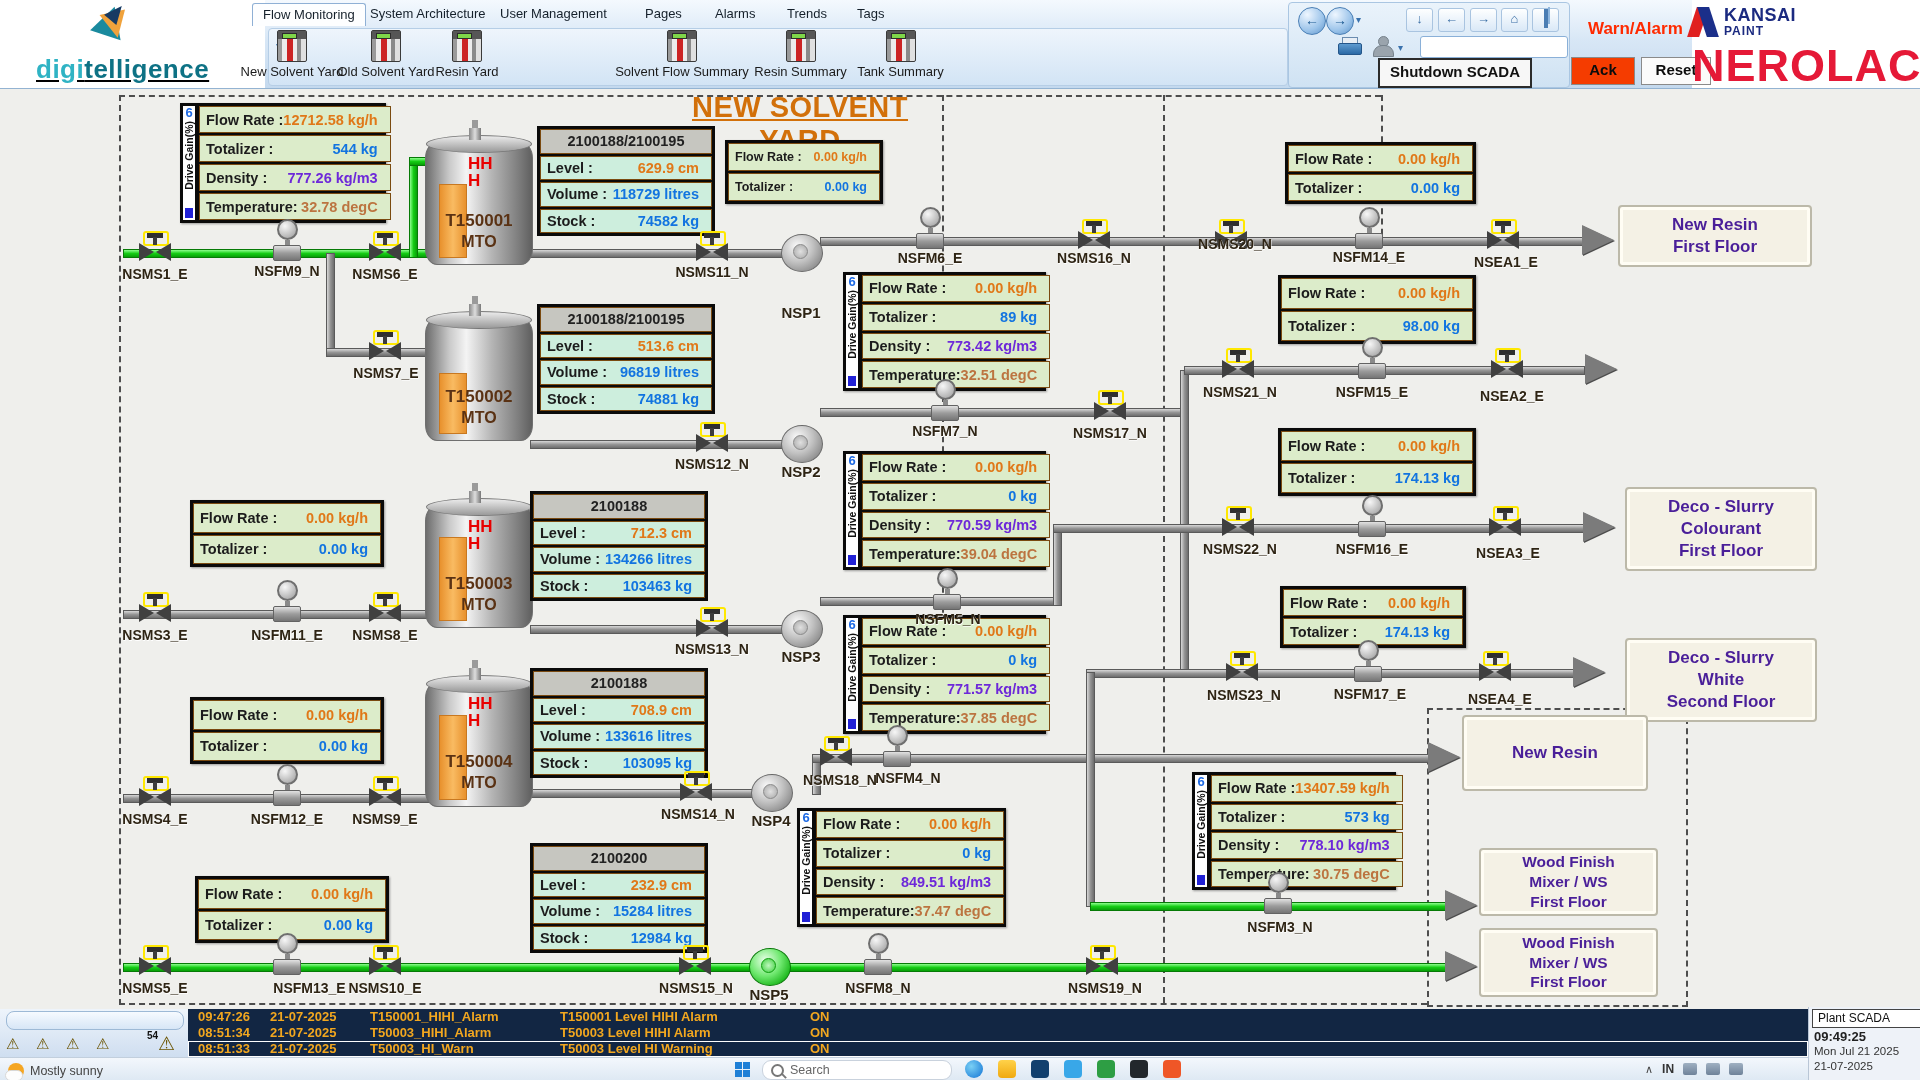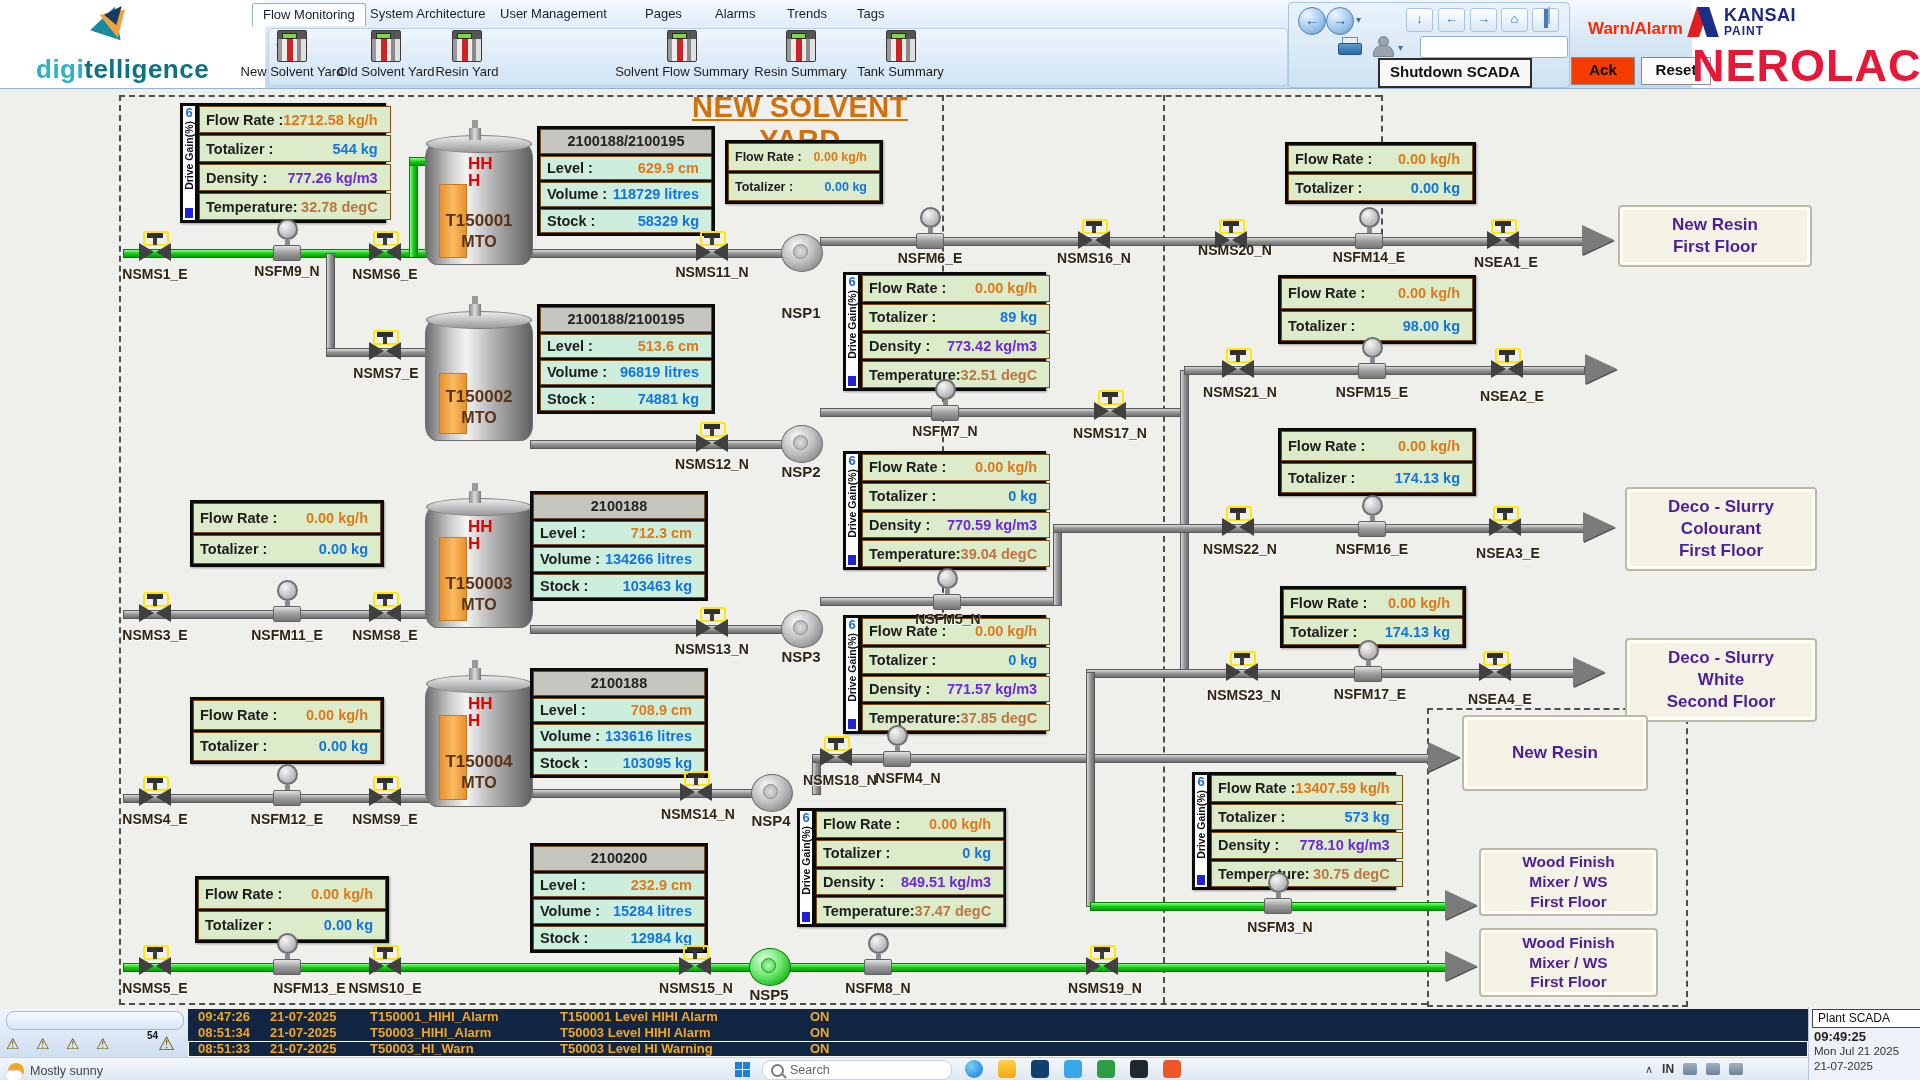"digitelligence" #logo-text { text-decoration: none -> underline }
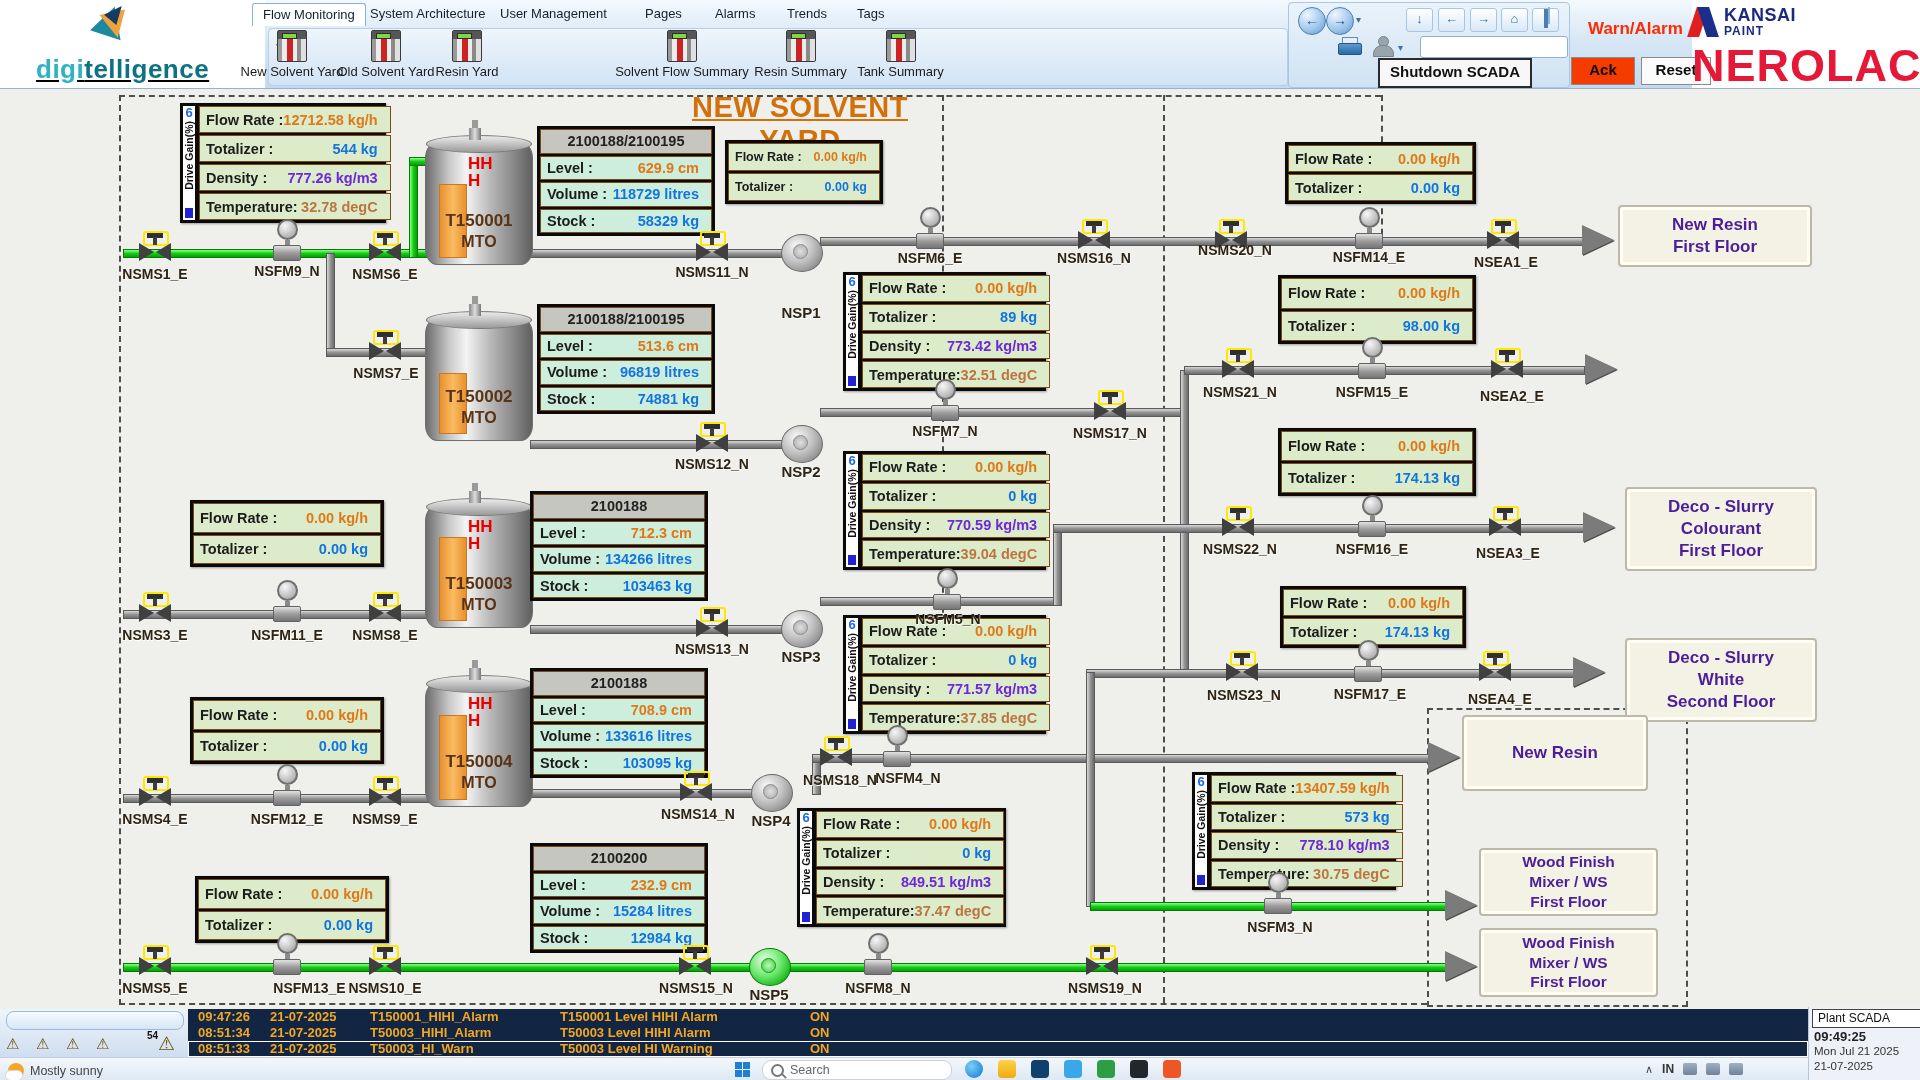"58329 kg" span.pv { text: 58329 -> 74582 }
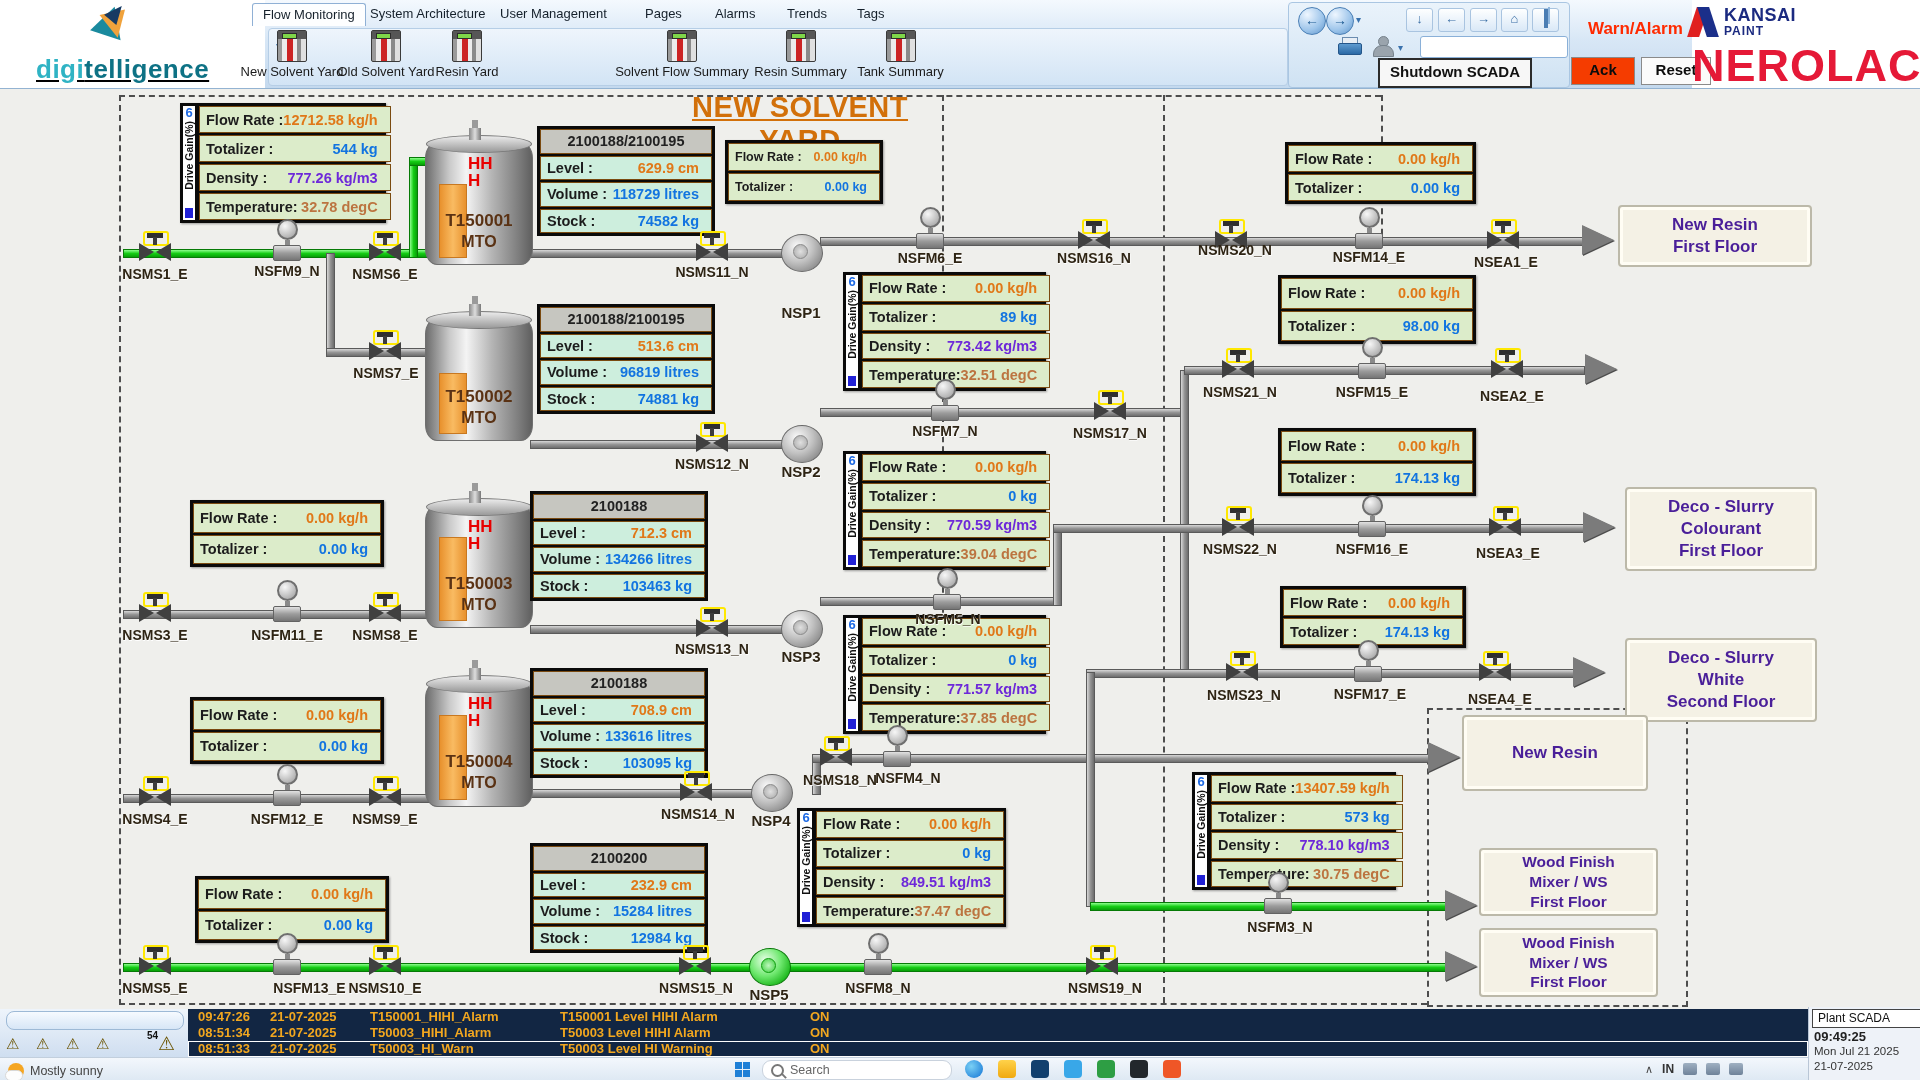"NSMS20_N" div.vlabel { top: 242px -> 236px }
